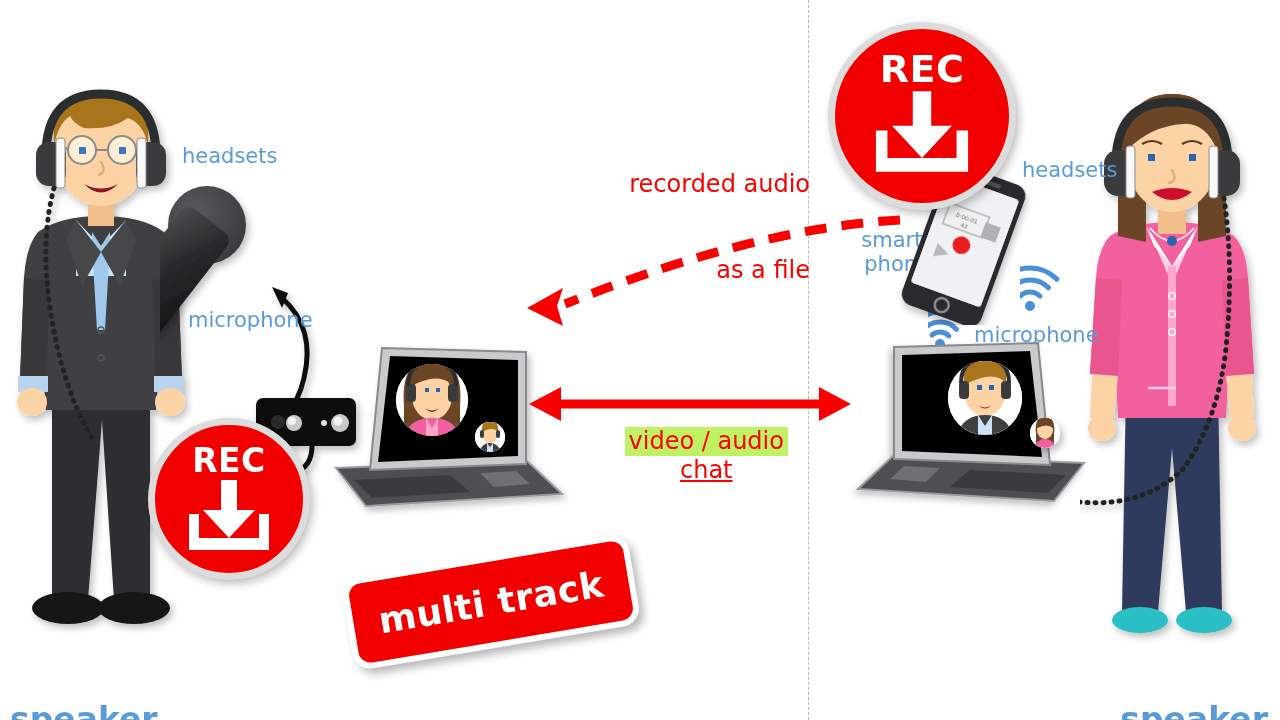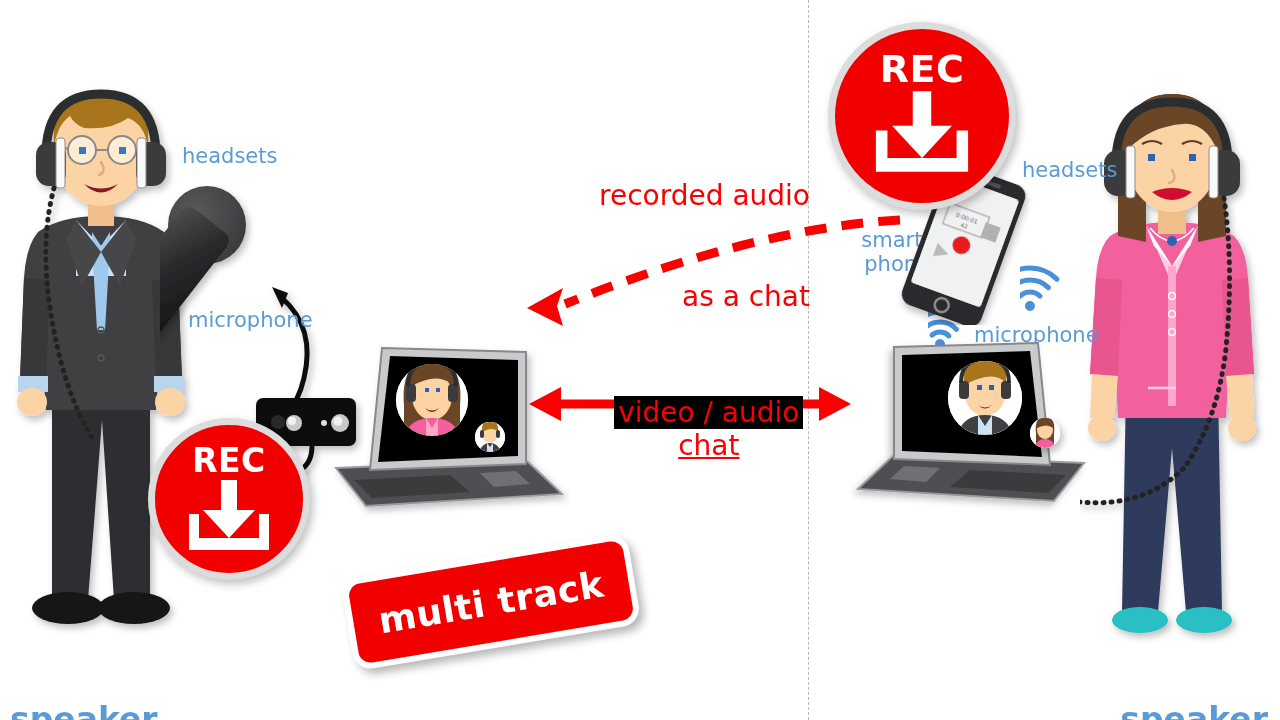"recorded audio" .lbl-red { font-size: 28px -> 24px }
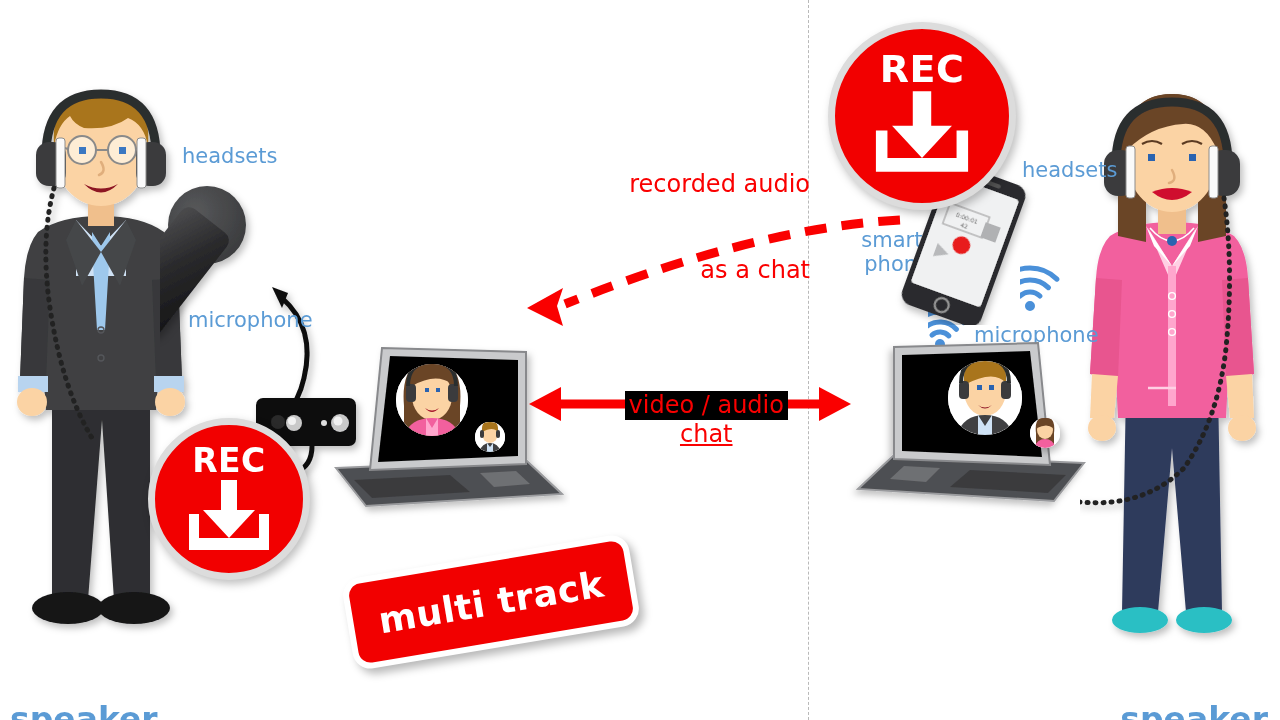"as a chat" div { text: chat -> file }
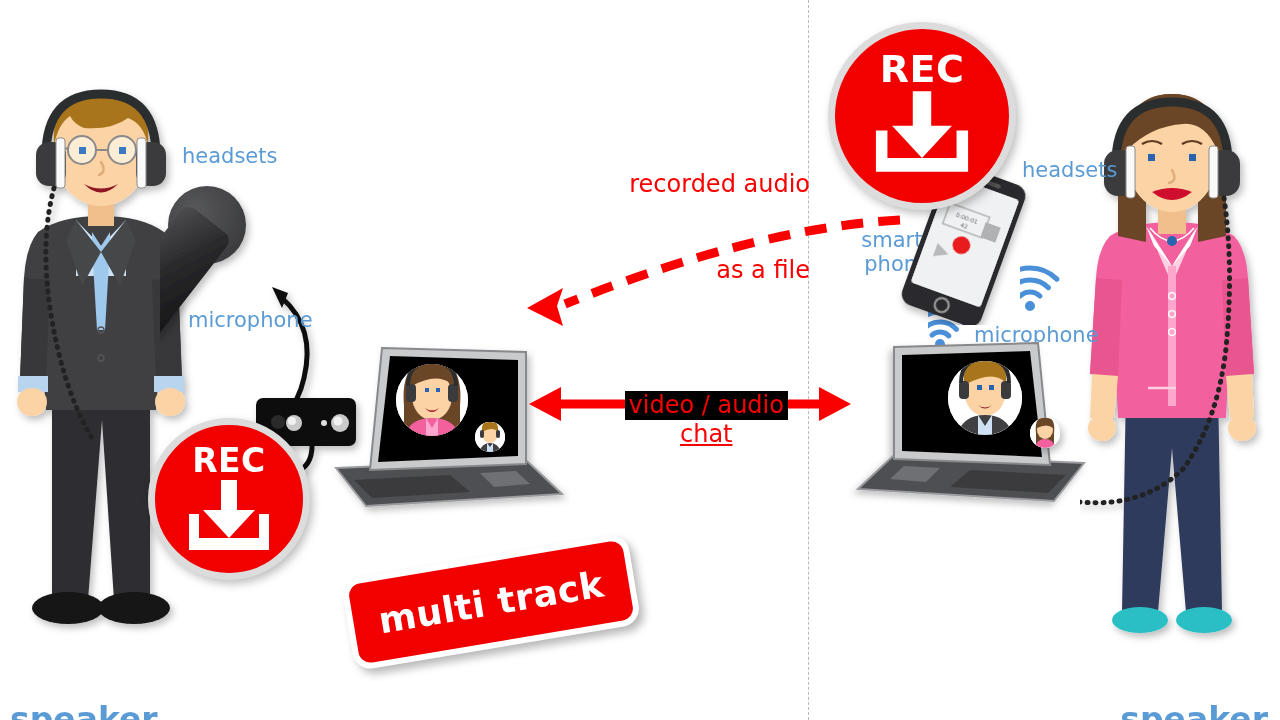"video / audio" div { background: #000000 -> #bef264; margin-top: none -> 36px }
